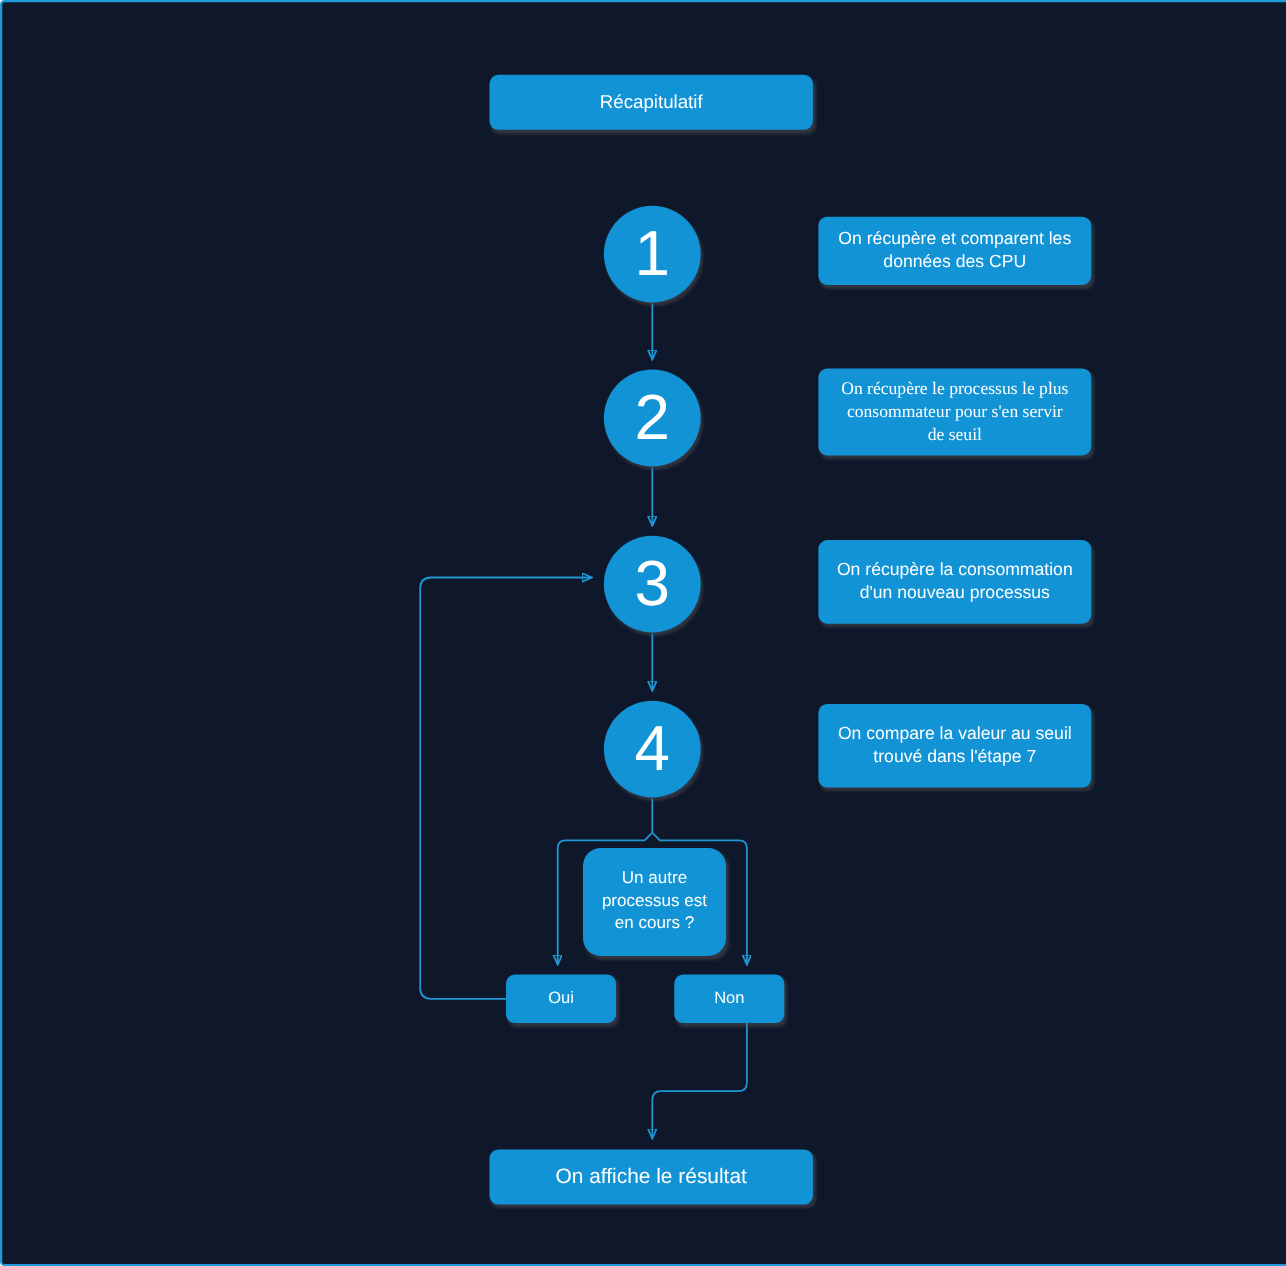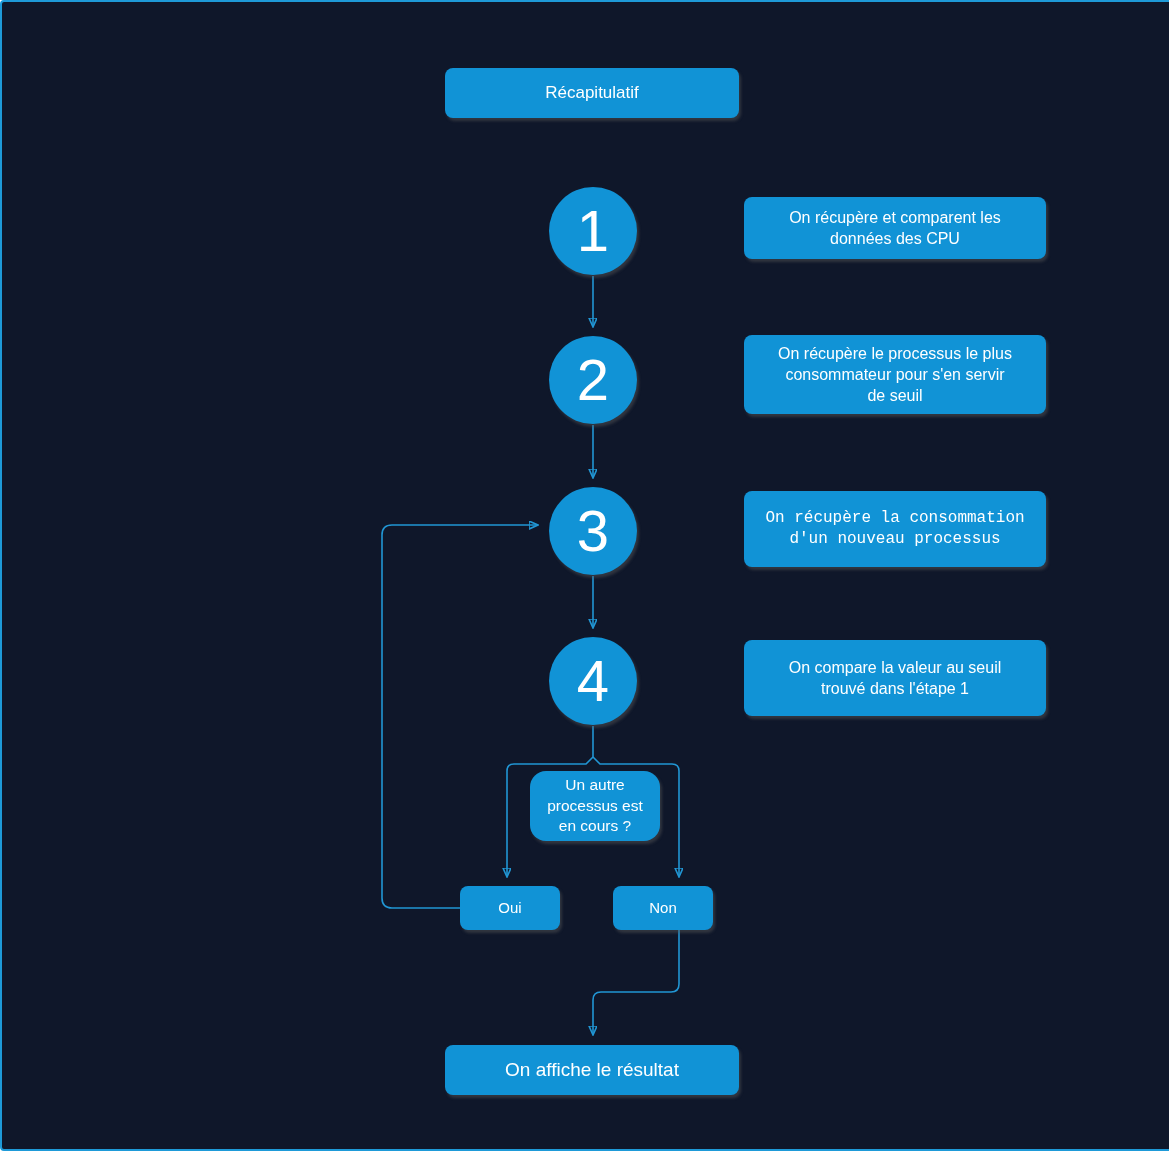"On récupère et comparent les" .step-box { width: 302px -> 248px }
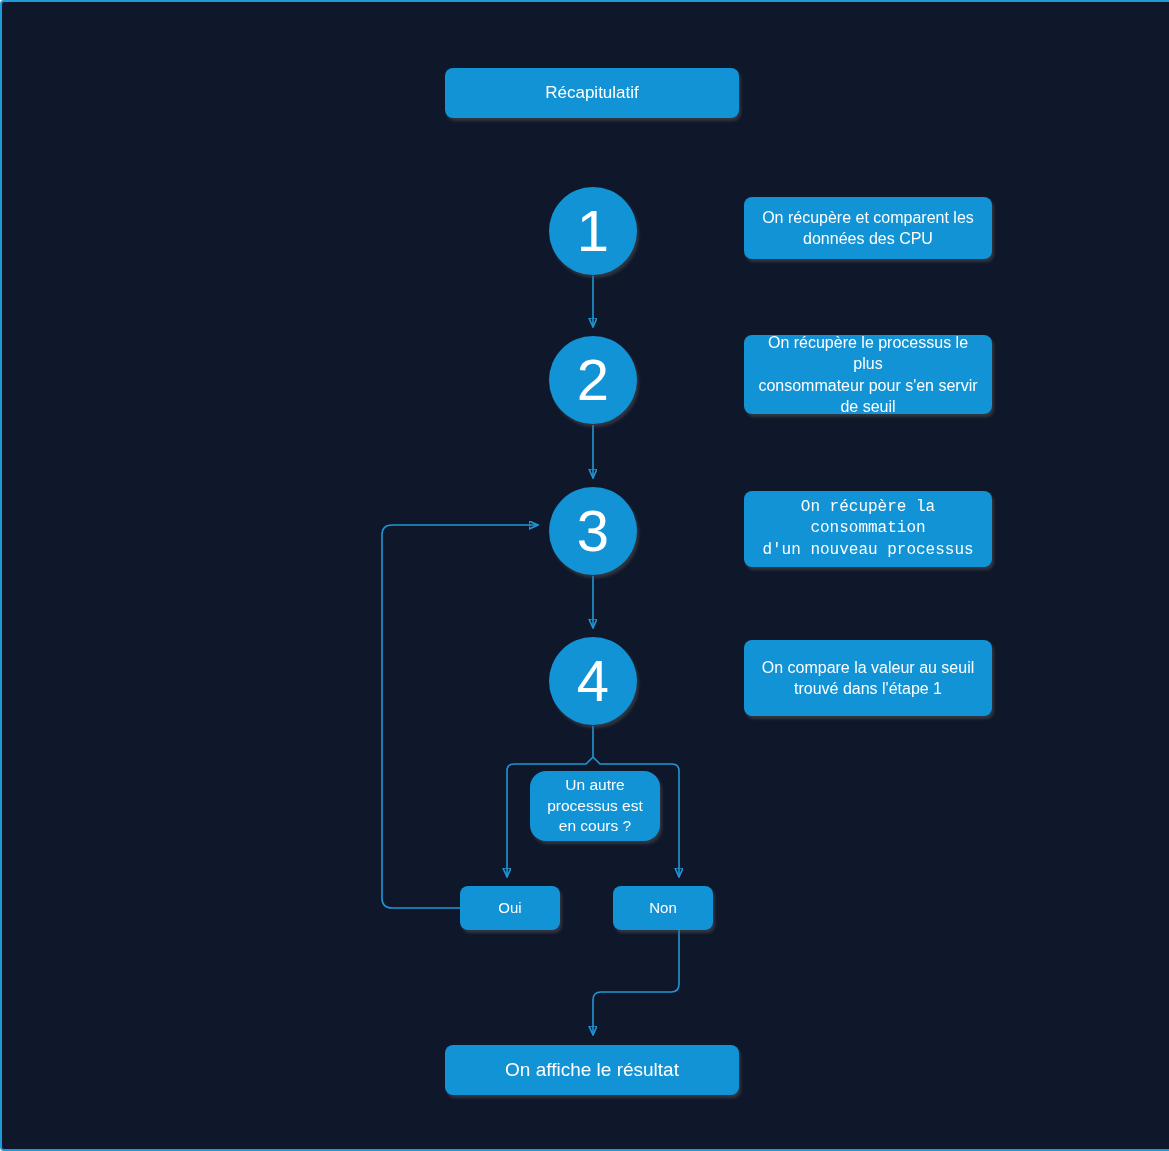"On récupère le processus le" .step-box-2 { font-family: none -> Liberation Serif, serif }
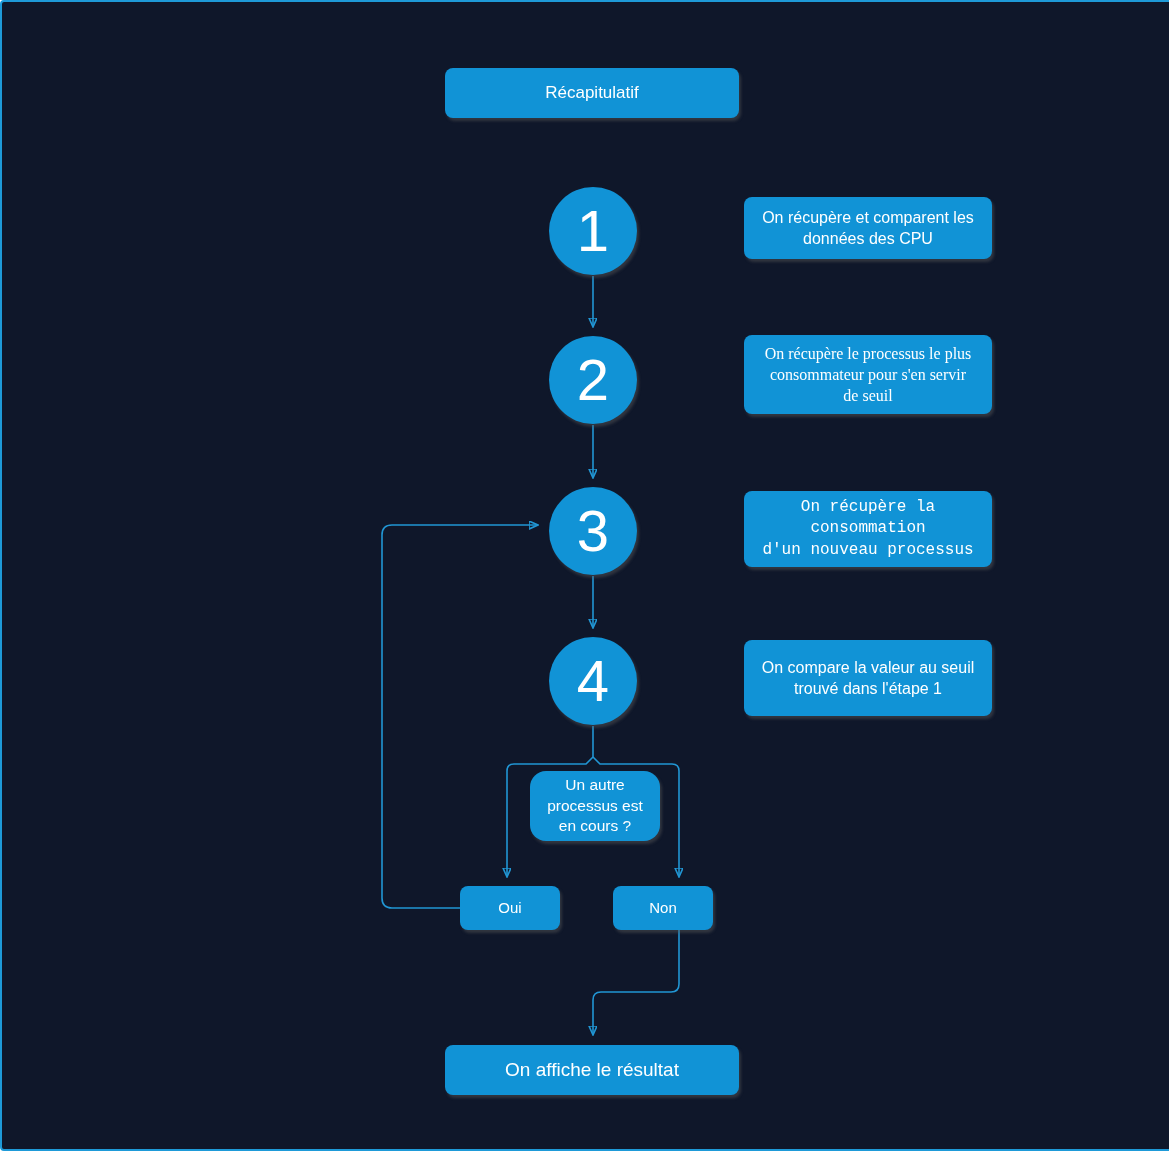"On récupère la consommation" .step-box-3 { font-family: Liberation Mono, monospace -> none }
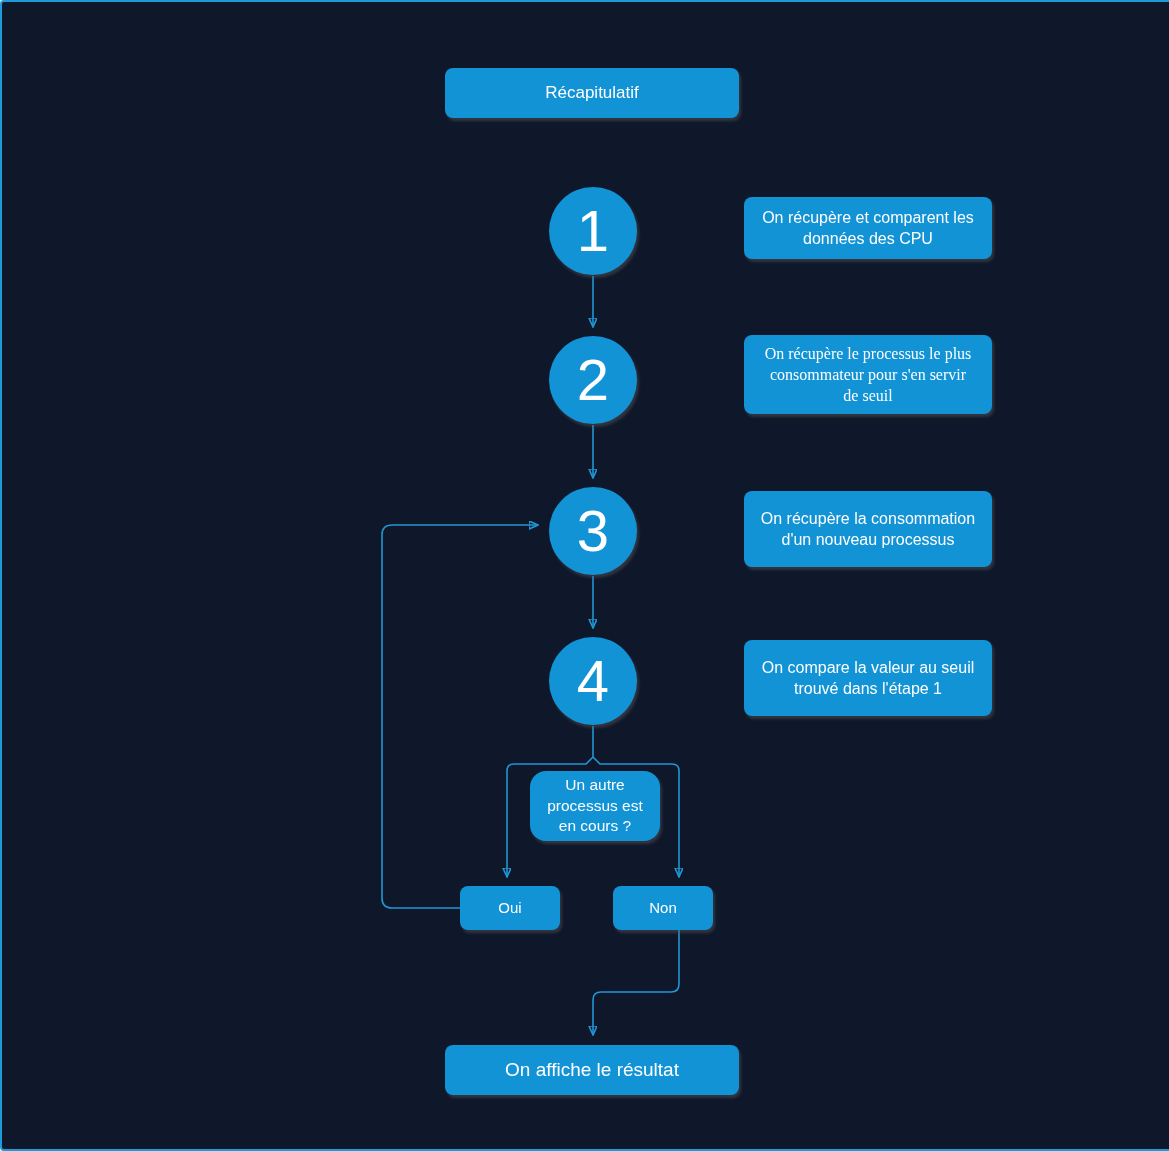"On compare la valeur au" div.node { text: 1 -> 7 }
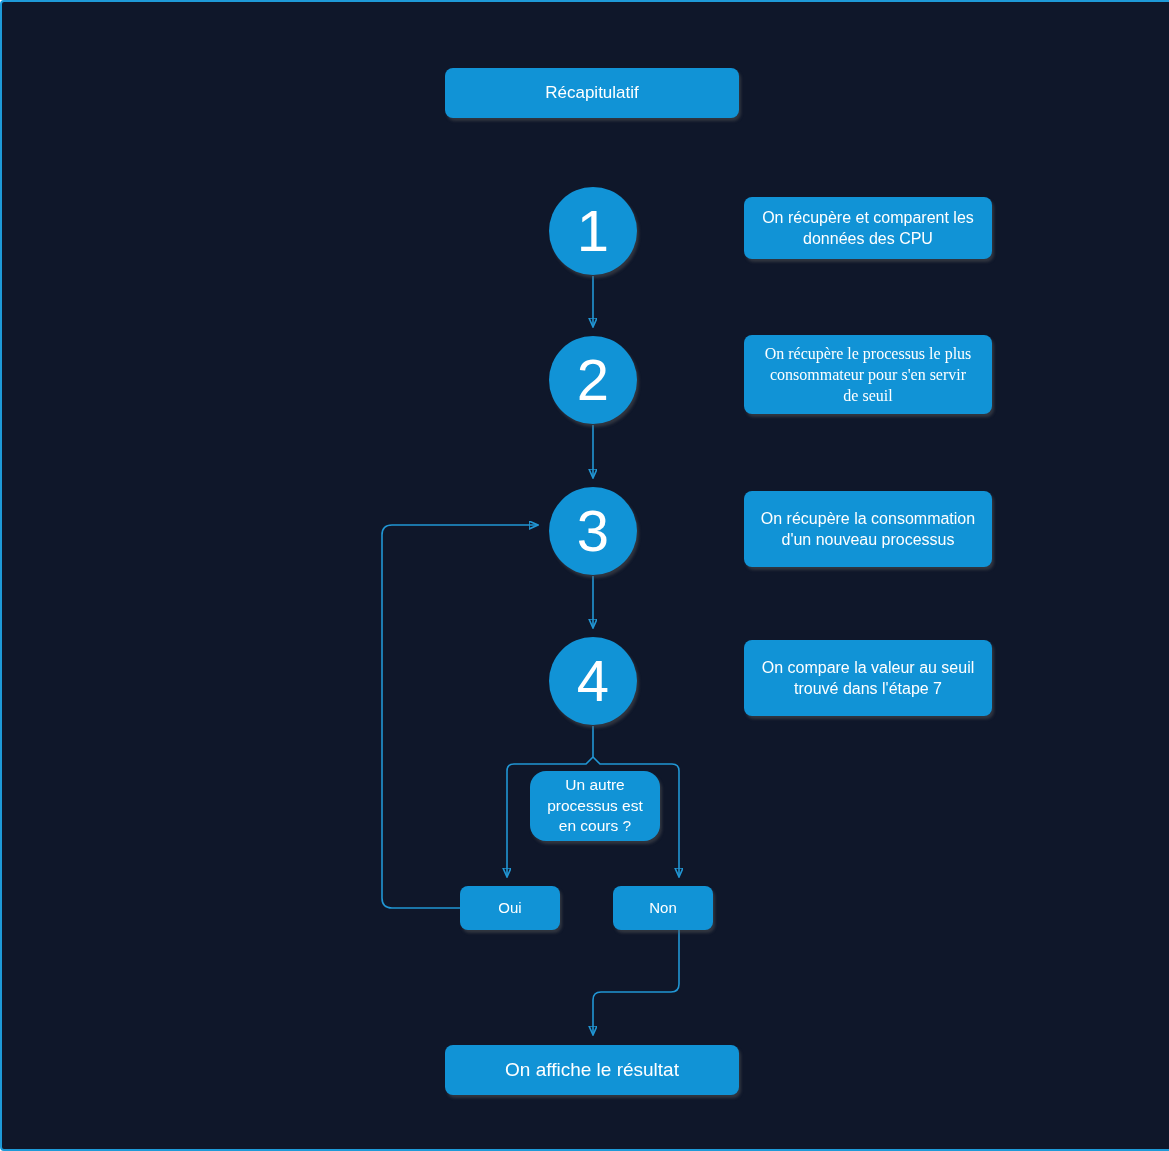"Un autre" .decision-node { height: 70px -> 98px }
